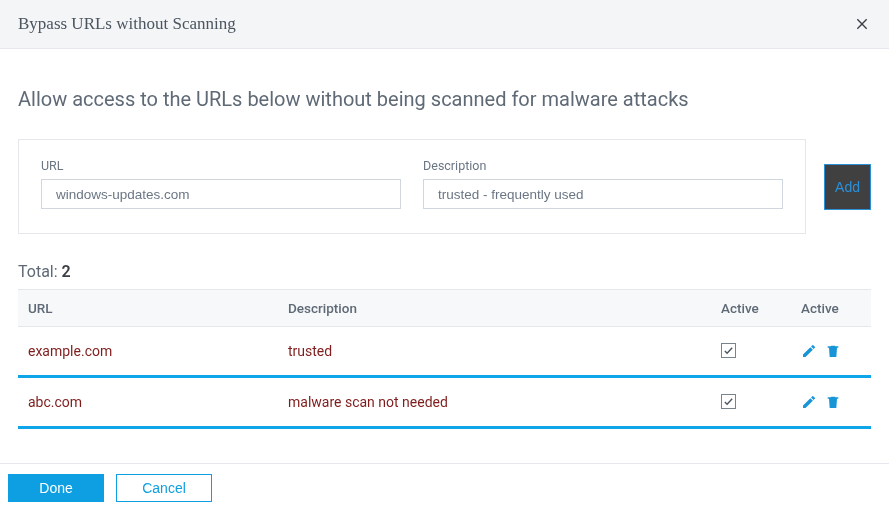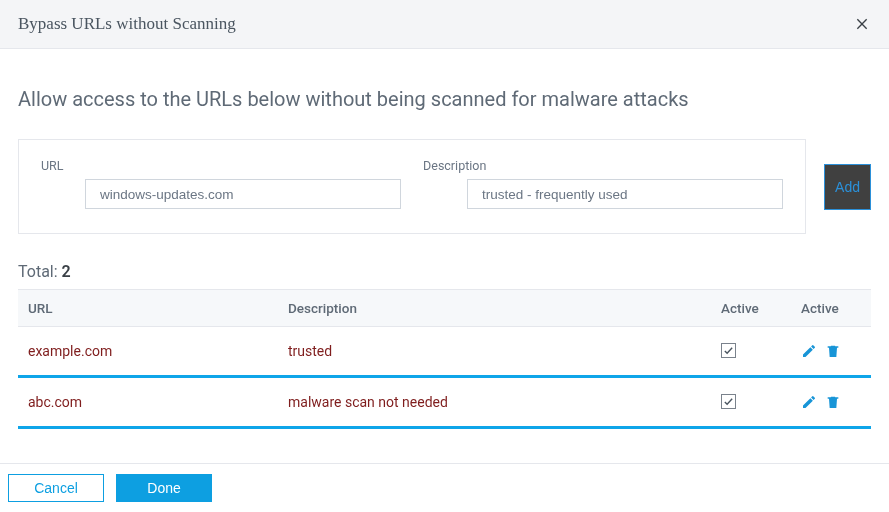"windows-updates.com" .field-input { margin-left: 44px -> none }
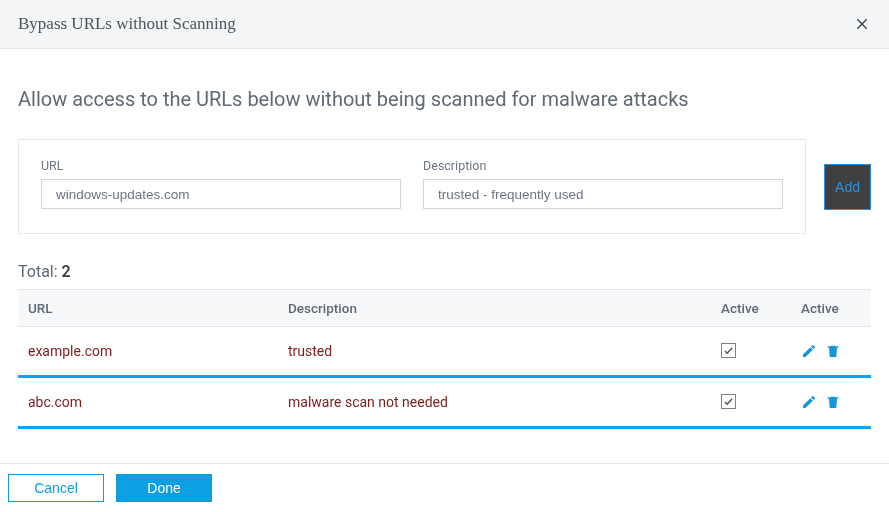"Cancel" button.btn { order: before "Done" -> after "Done" }
